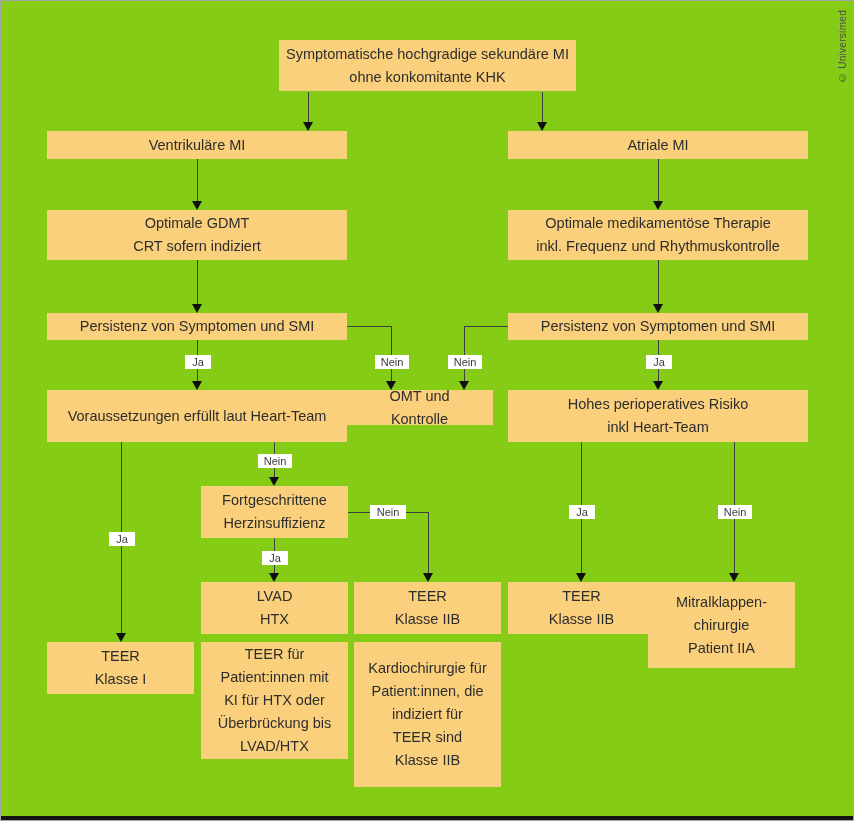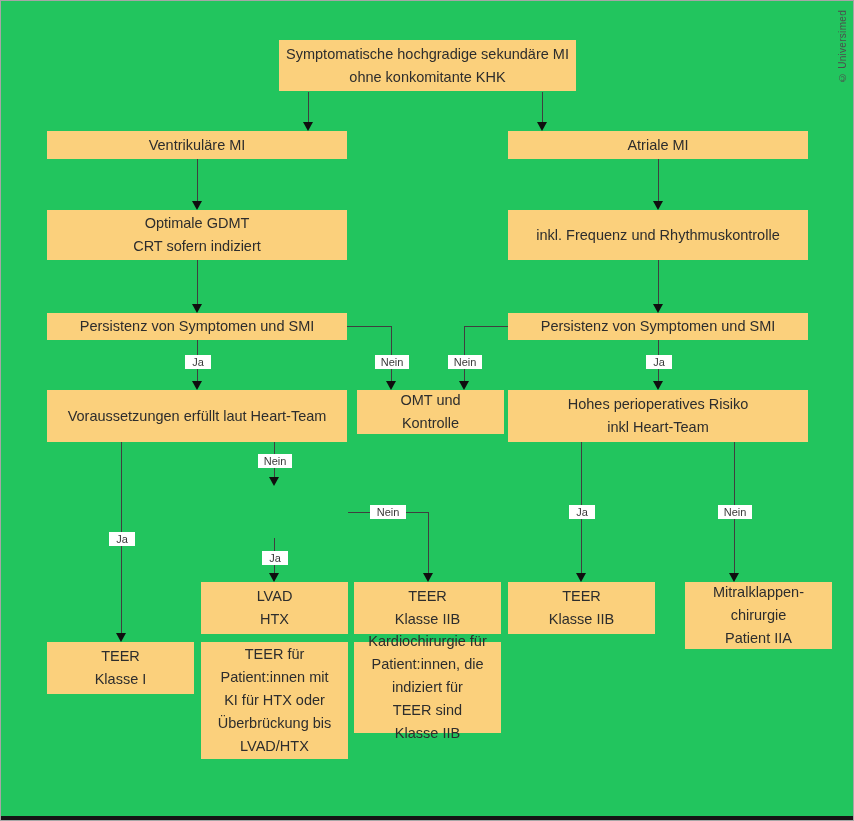"Symptomatische hochgradige sekundäre MI" .frame { background: #22c55e -> #84cc16 }
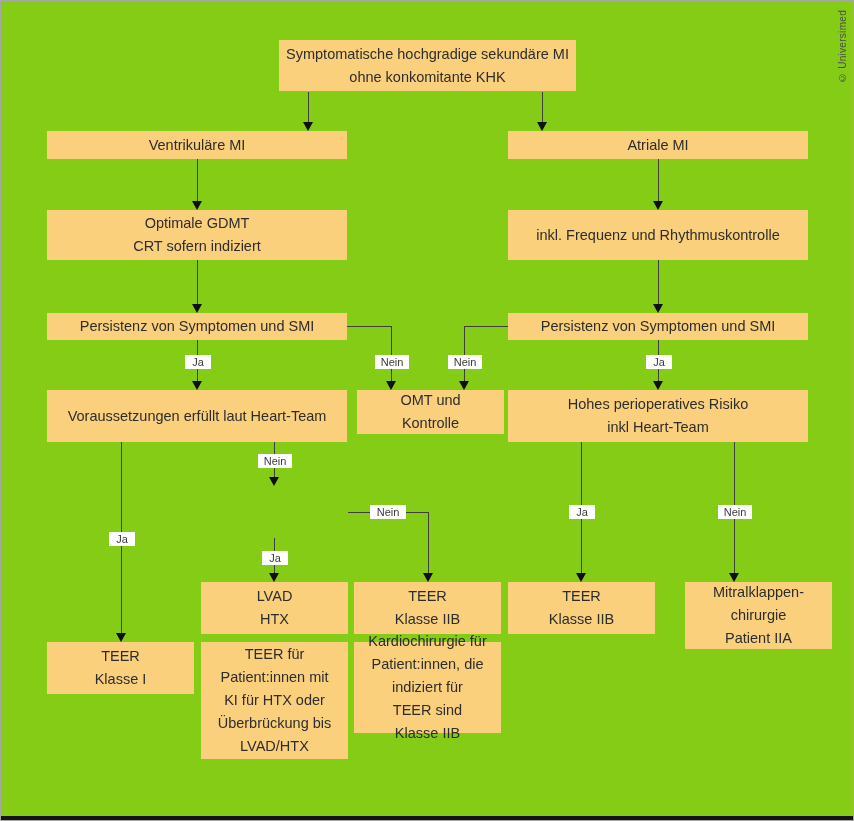"Optimale medikamentöse Therapie" span { html: none -> <span>Optimale medikamentöse Therapie</span> }
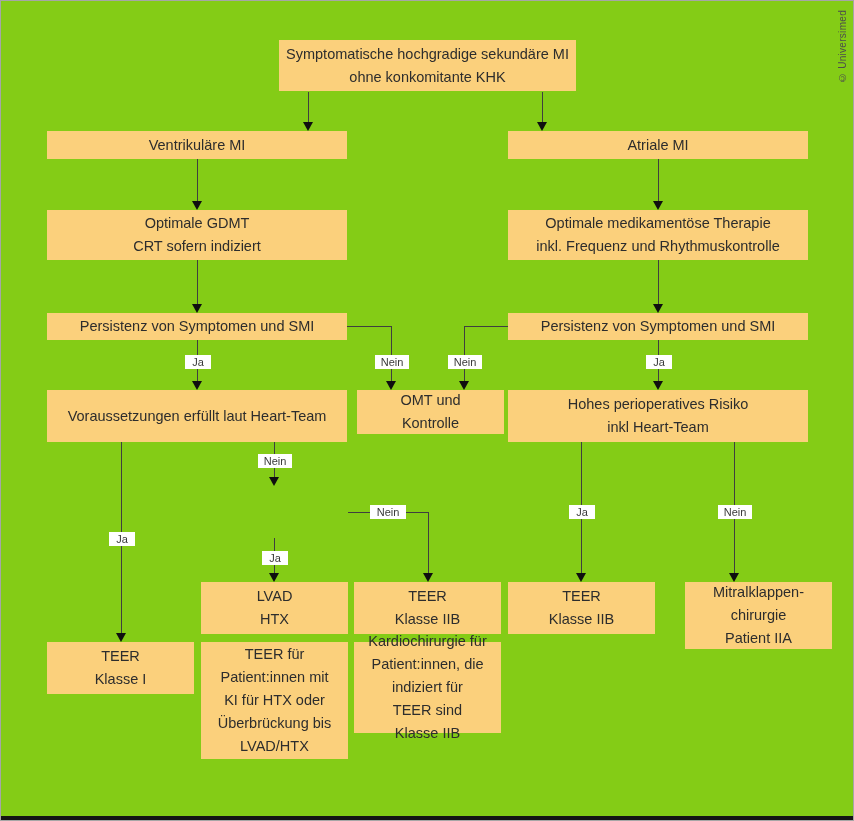"OMT und" div.box { height: 44px -> 35px; left: 356px -> 345px }
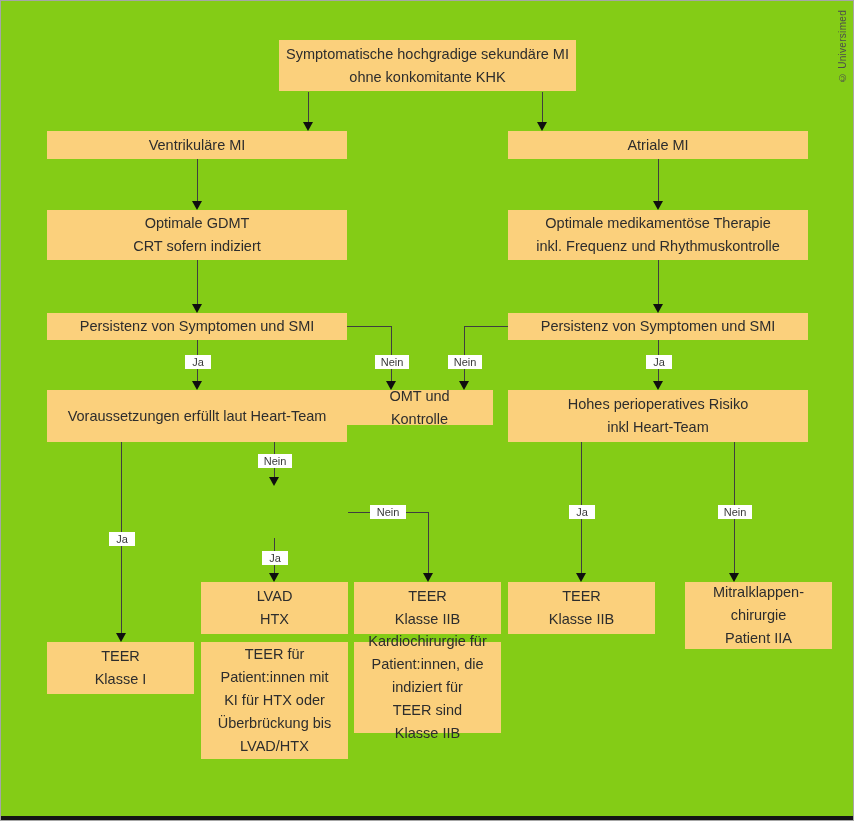"Fortgeschrittene" div.box { html: none -> <div> <span>Fortgeschrittene</span> <span>Herzinsuffizienz</span> </div> }
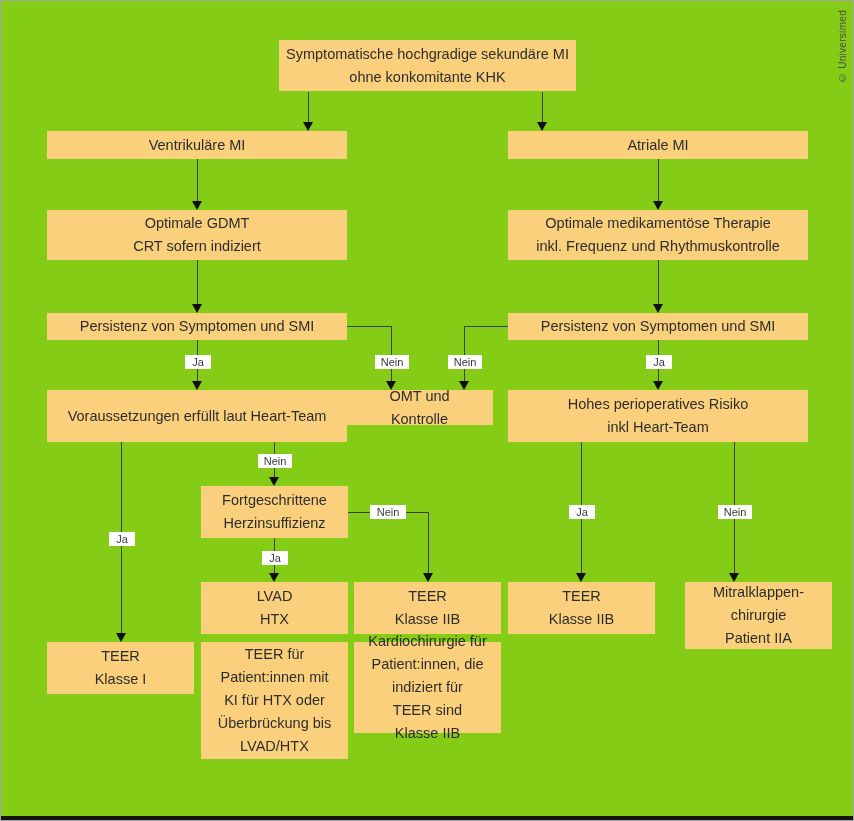"Mitralklappen-" div.box { height: 67px -> 86px; left: 684px -> 647px }
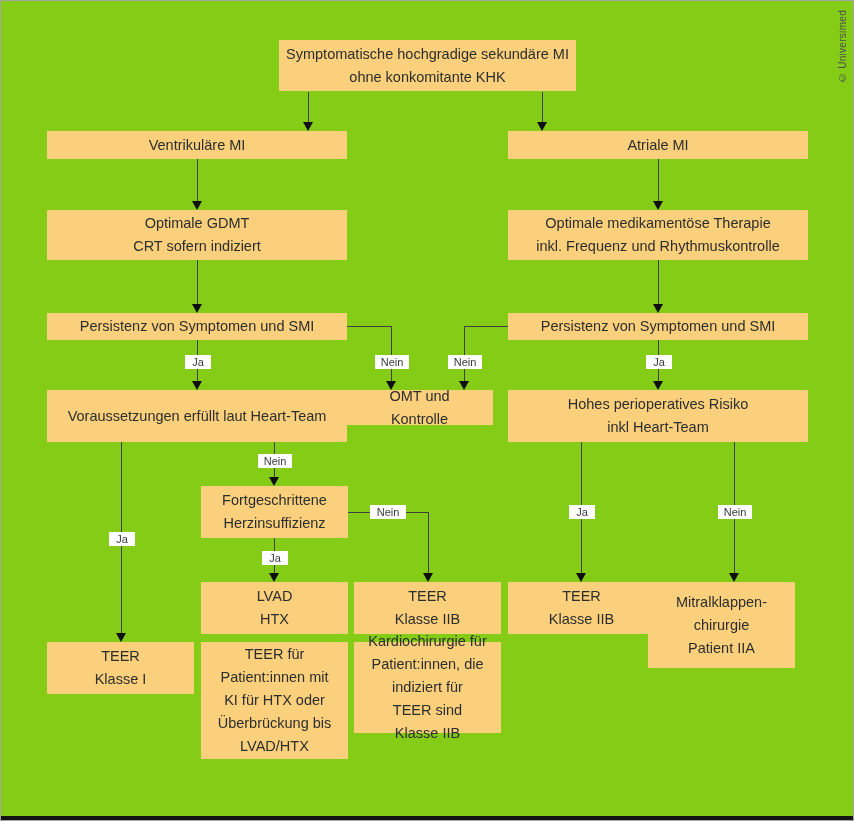"Kardiochirurgie für" div.box { height: 91px -> 145px }
